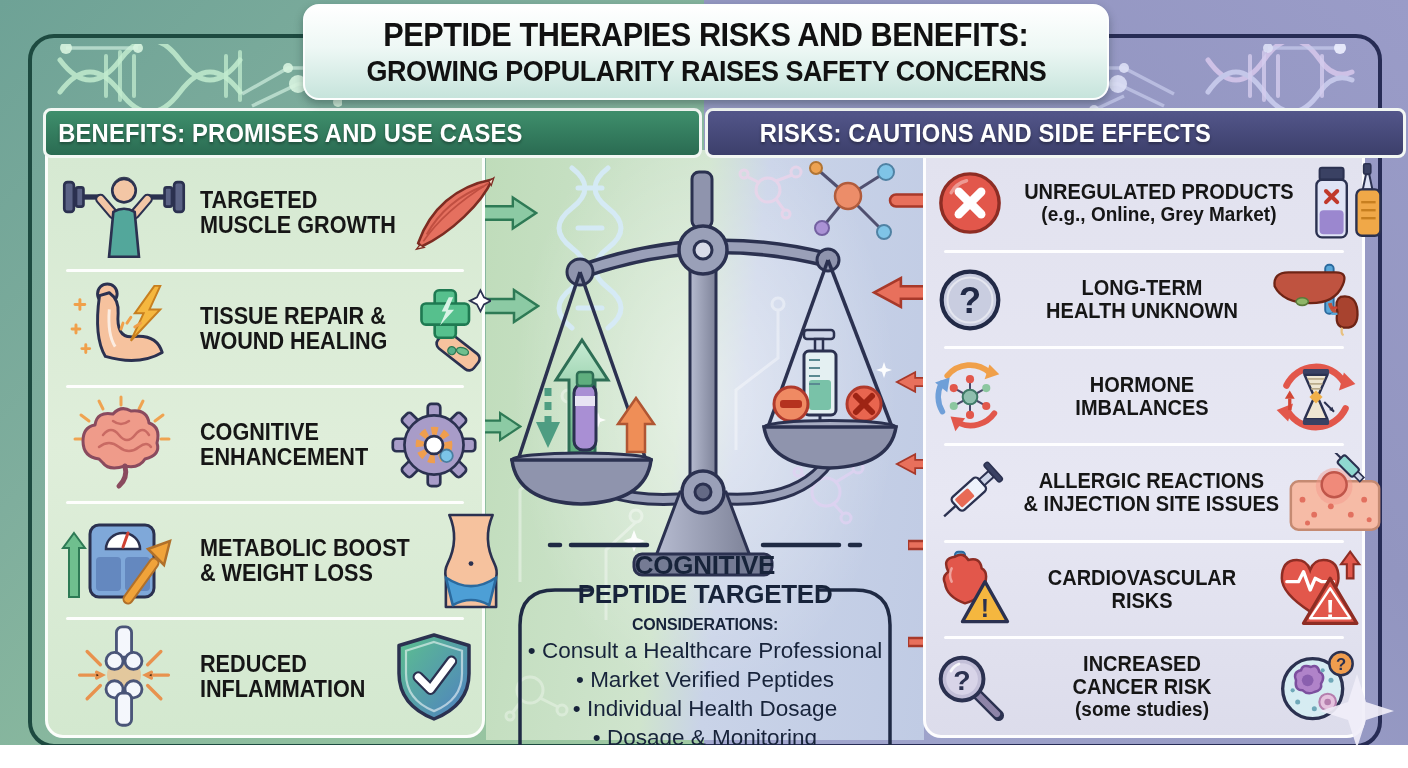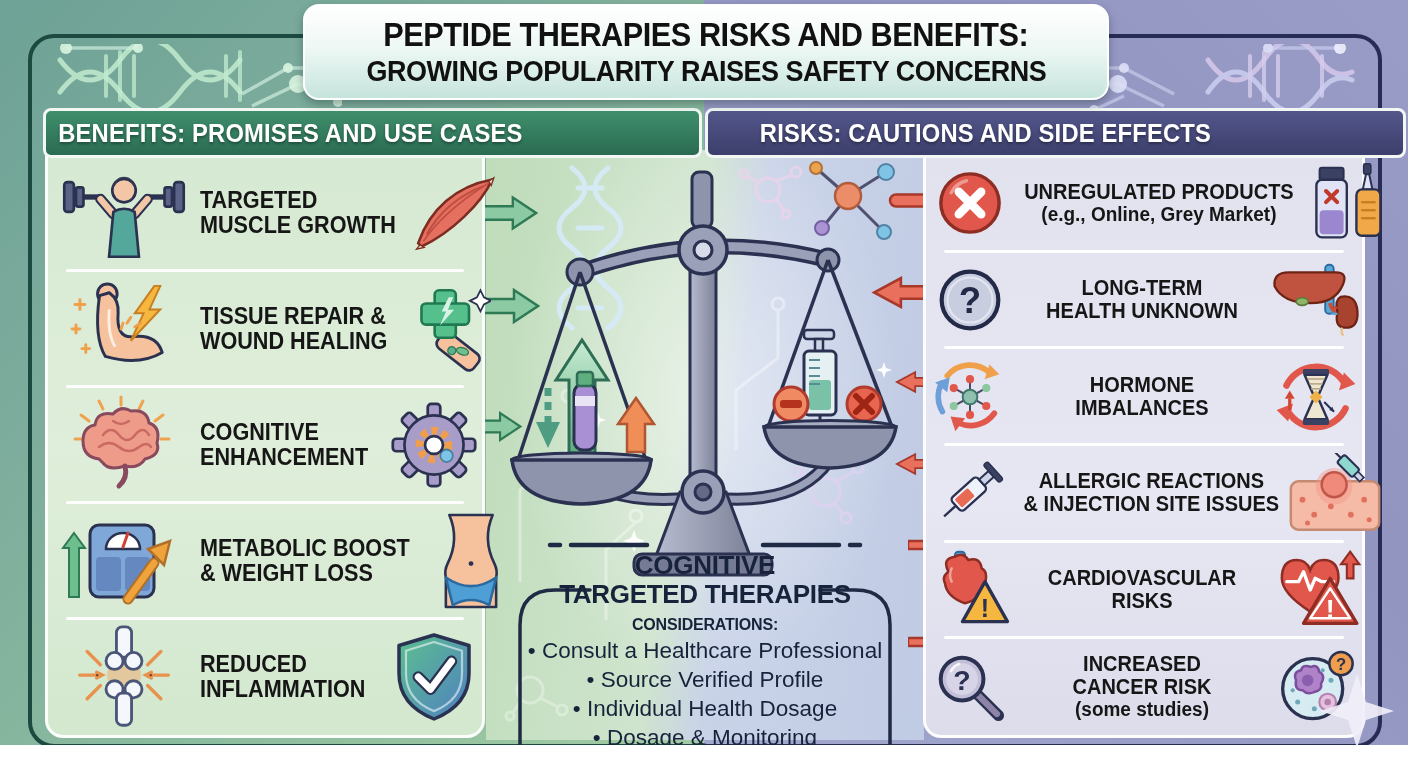"TARGETED THERAPIES" div { text: TARGETED THERAPIES -> PEPTIDE TARGETED }
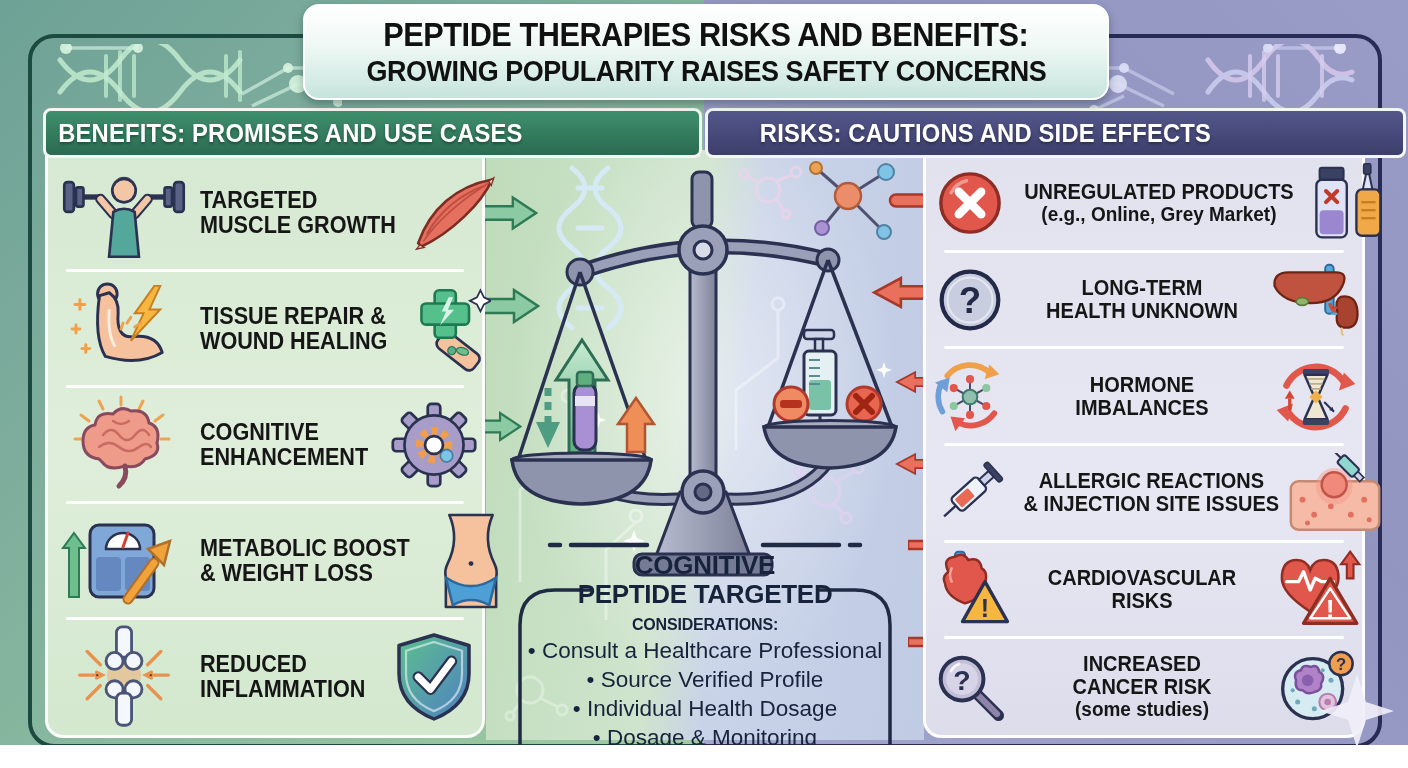"Source Verified Profile" li { text: Source Verified Profile -> Market Verified Peptides }
